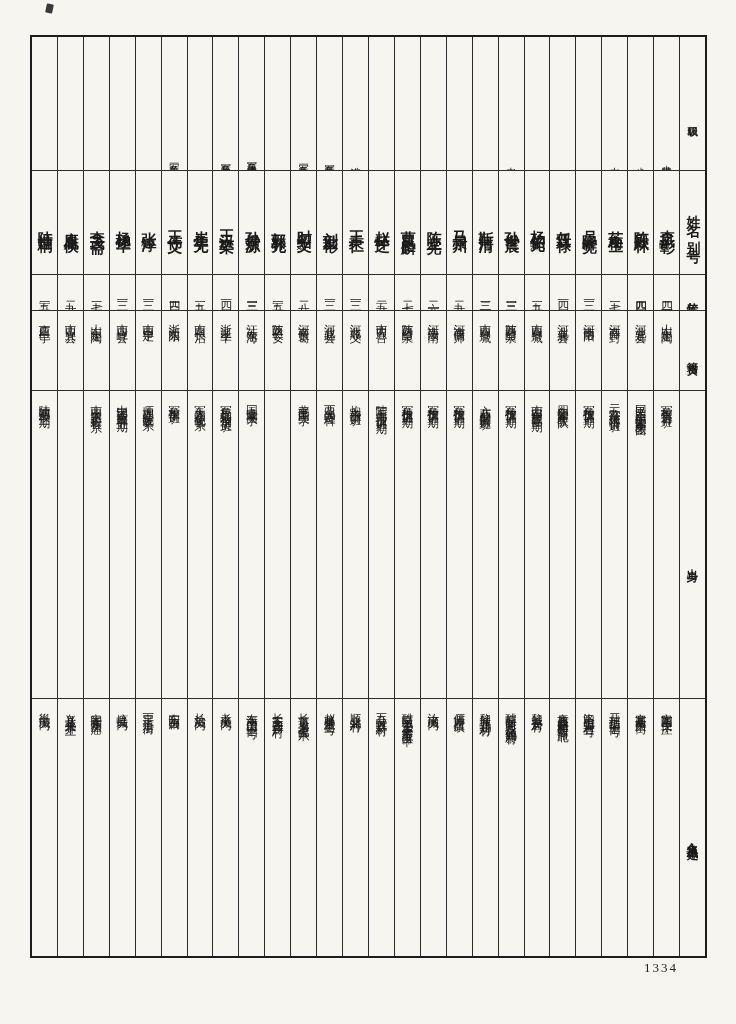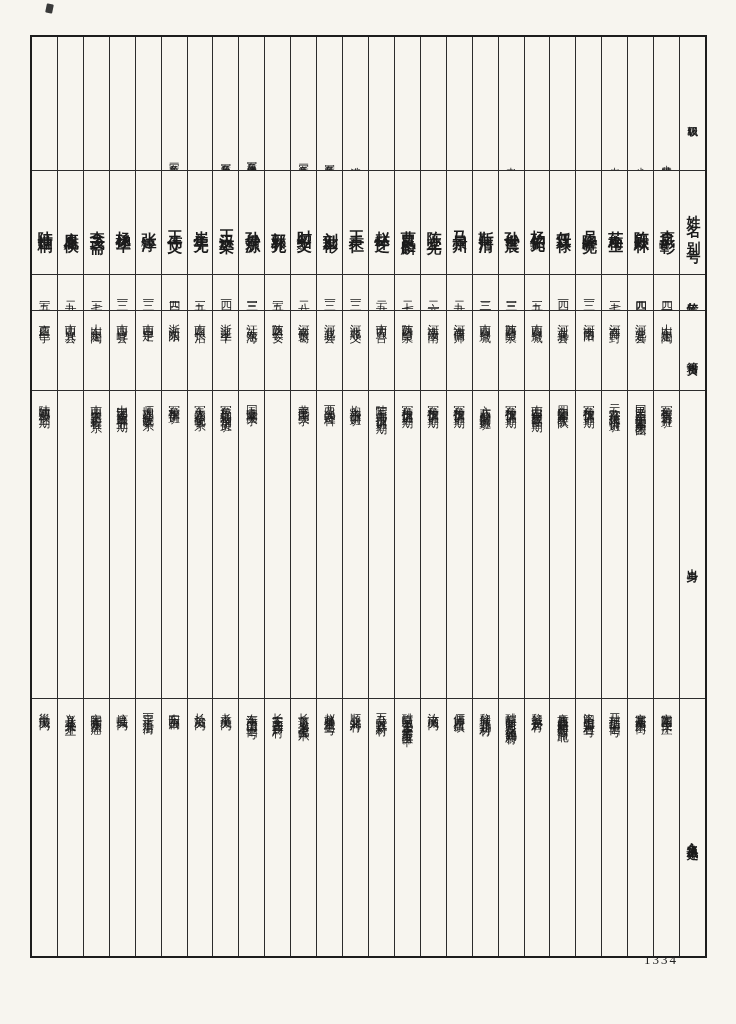"1334" .page-number { bottom: 56px -> 48px }
